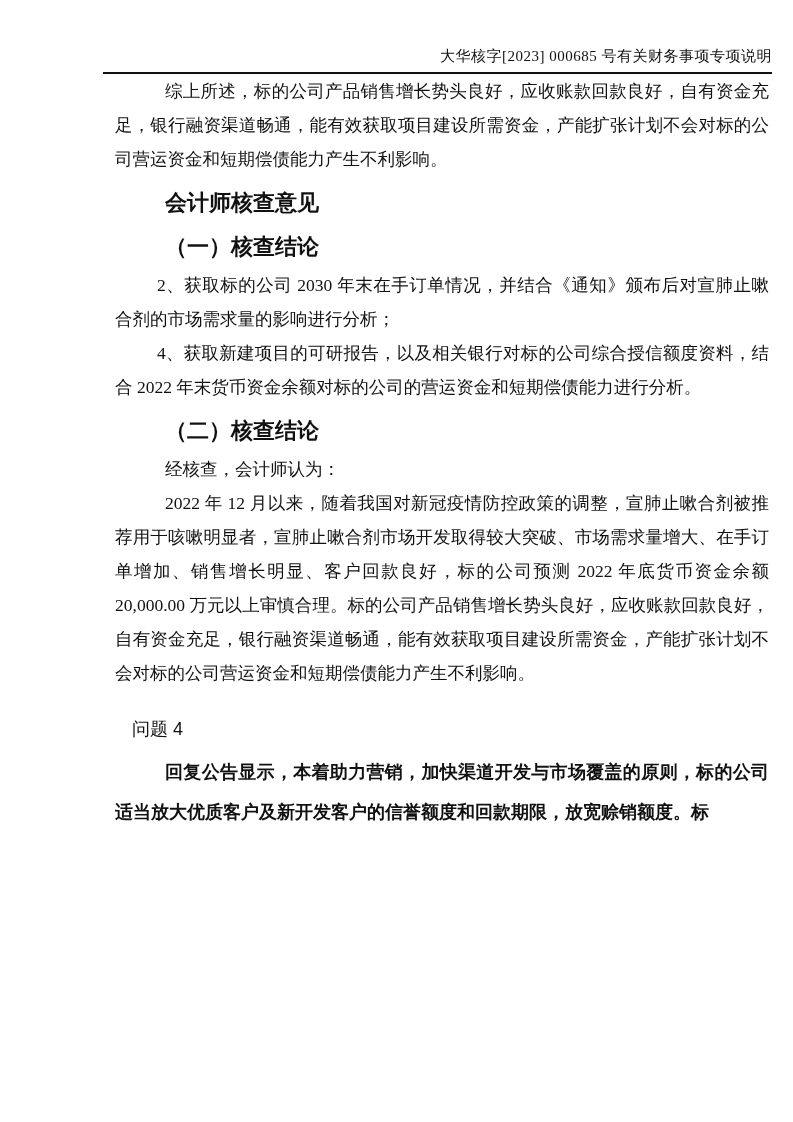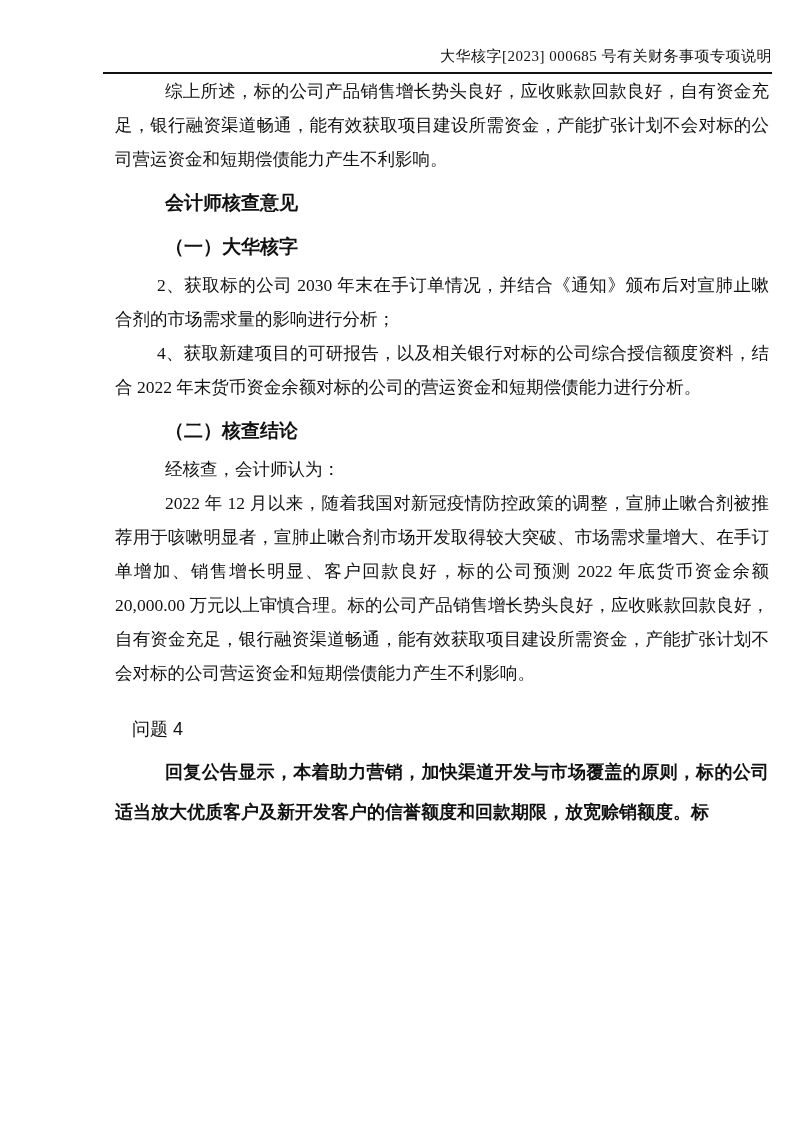"会计师核查意见" .section-heading { font-size: 19px -> 22px }
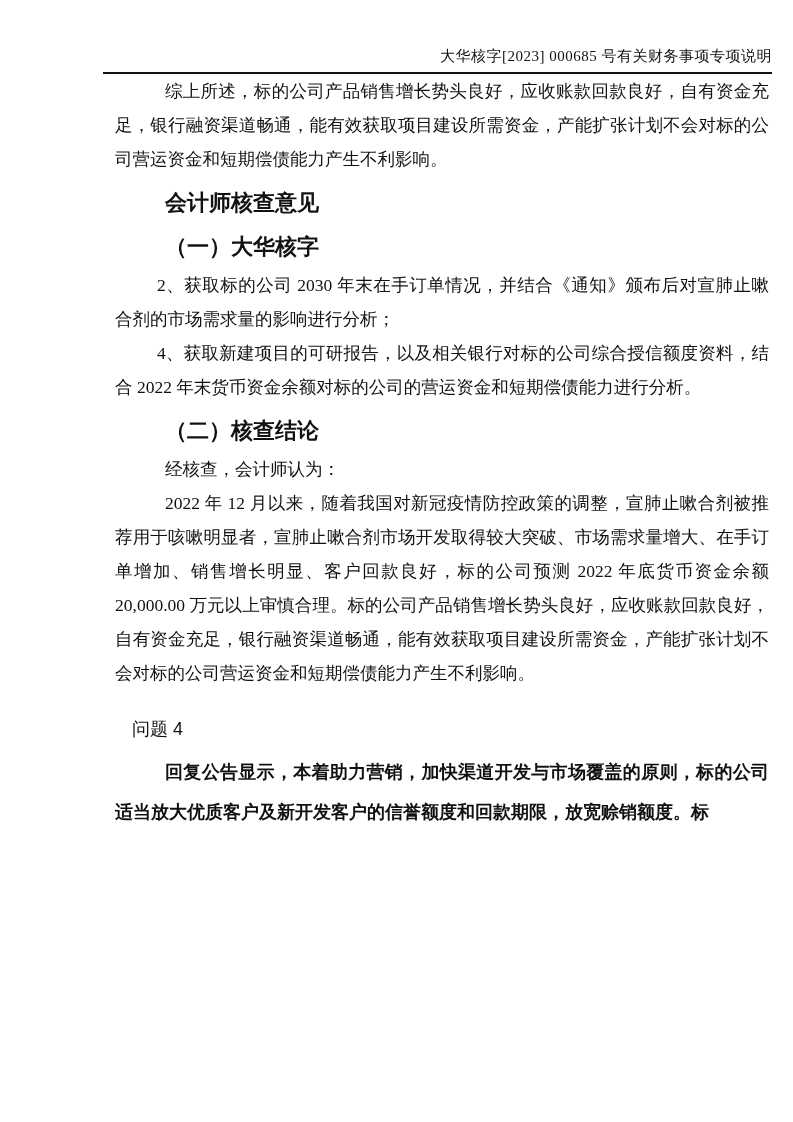"（一）大华核字" div.section-heading { text: 大华核字 -> 核查结论 }
